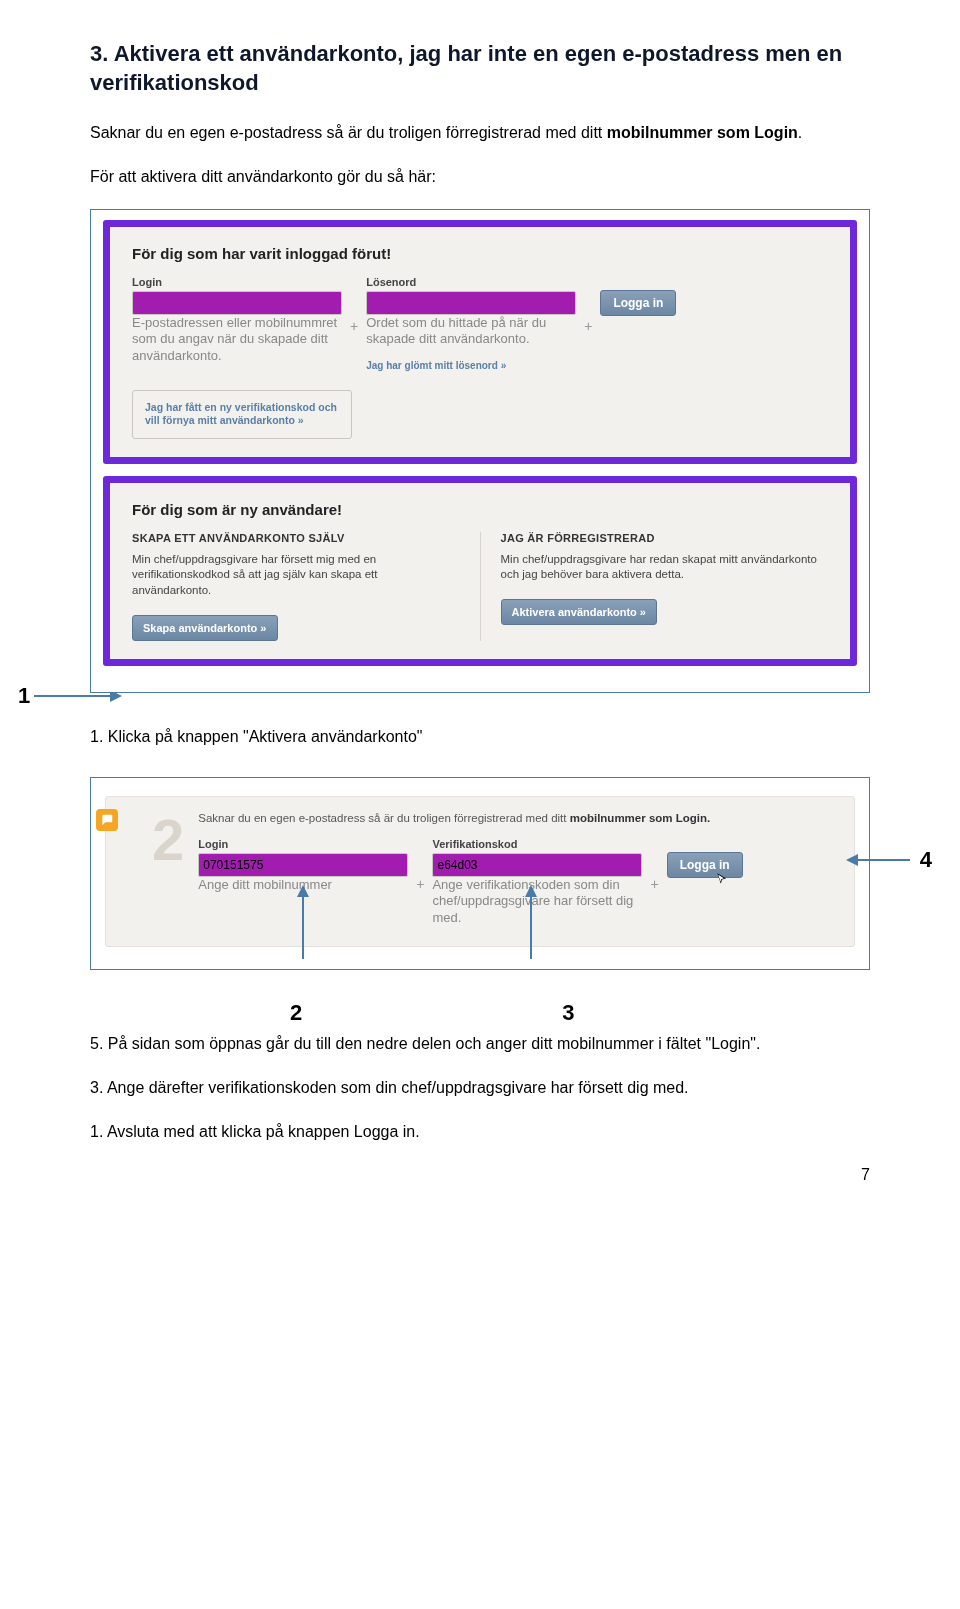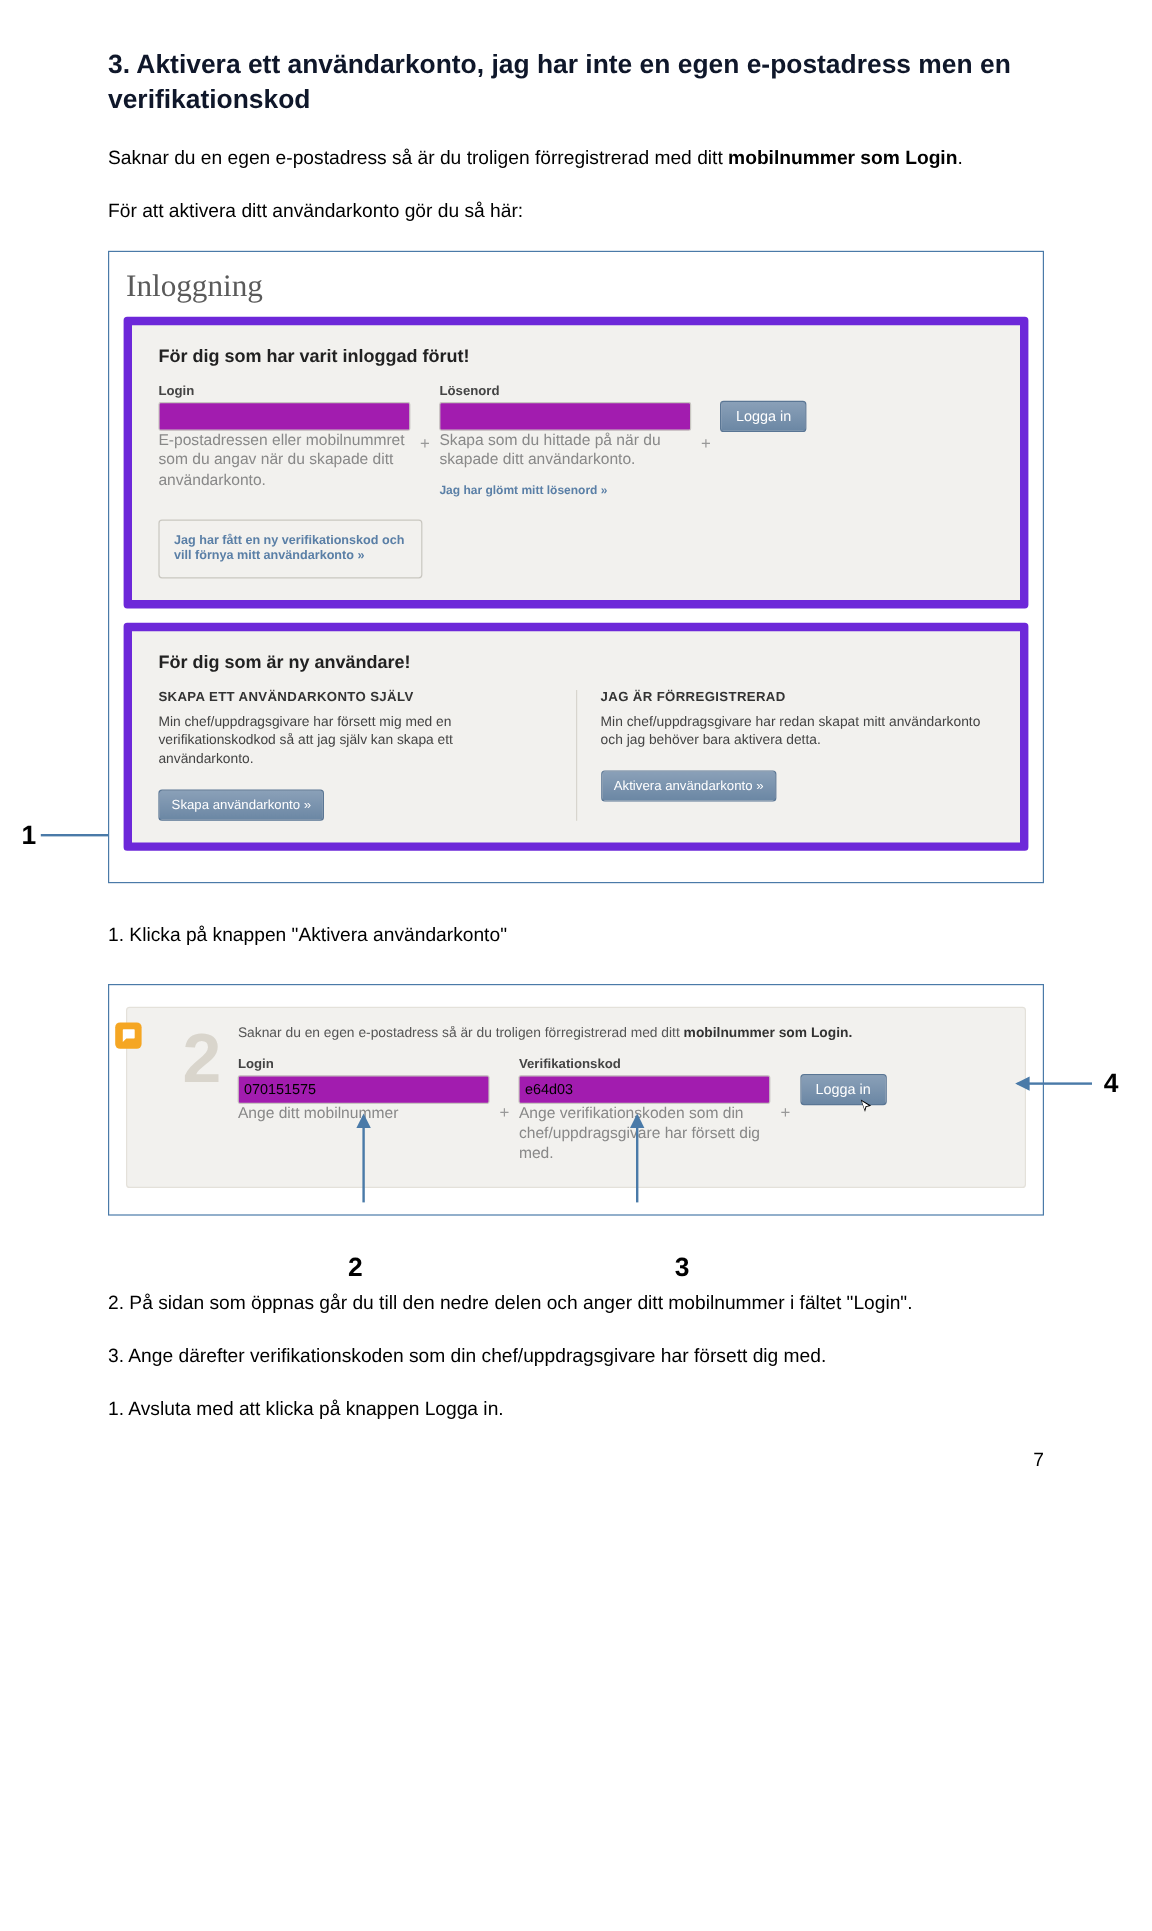"Inloggning" div.inlogg-title { html: <div>Inloggning</div> -> none }
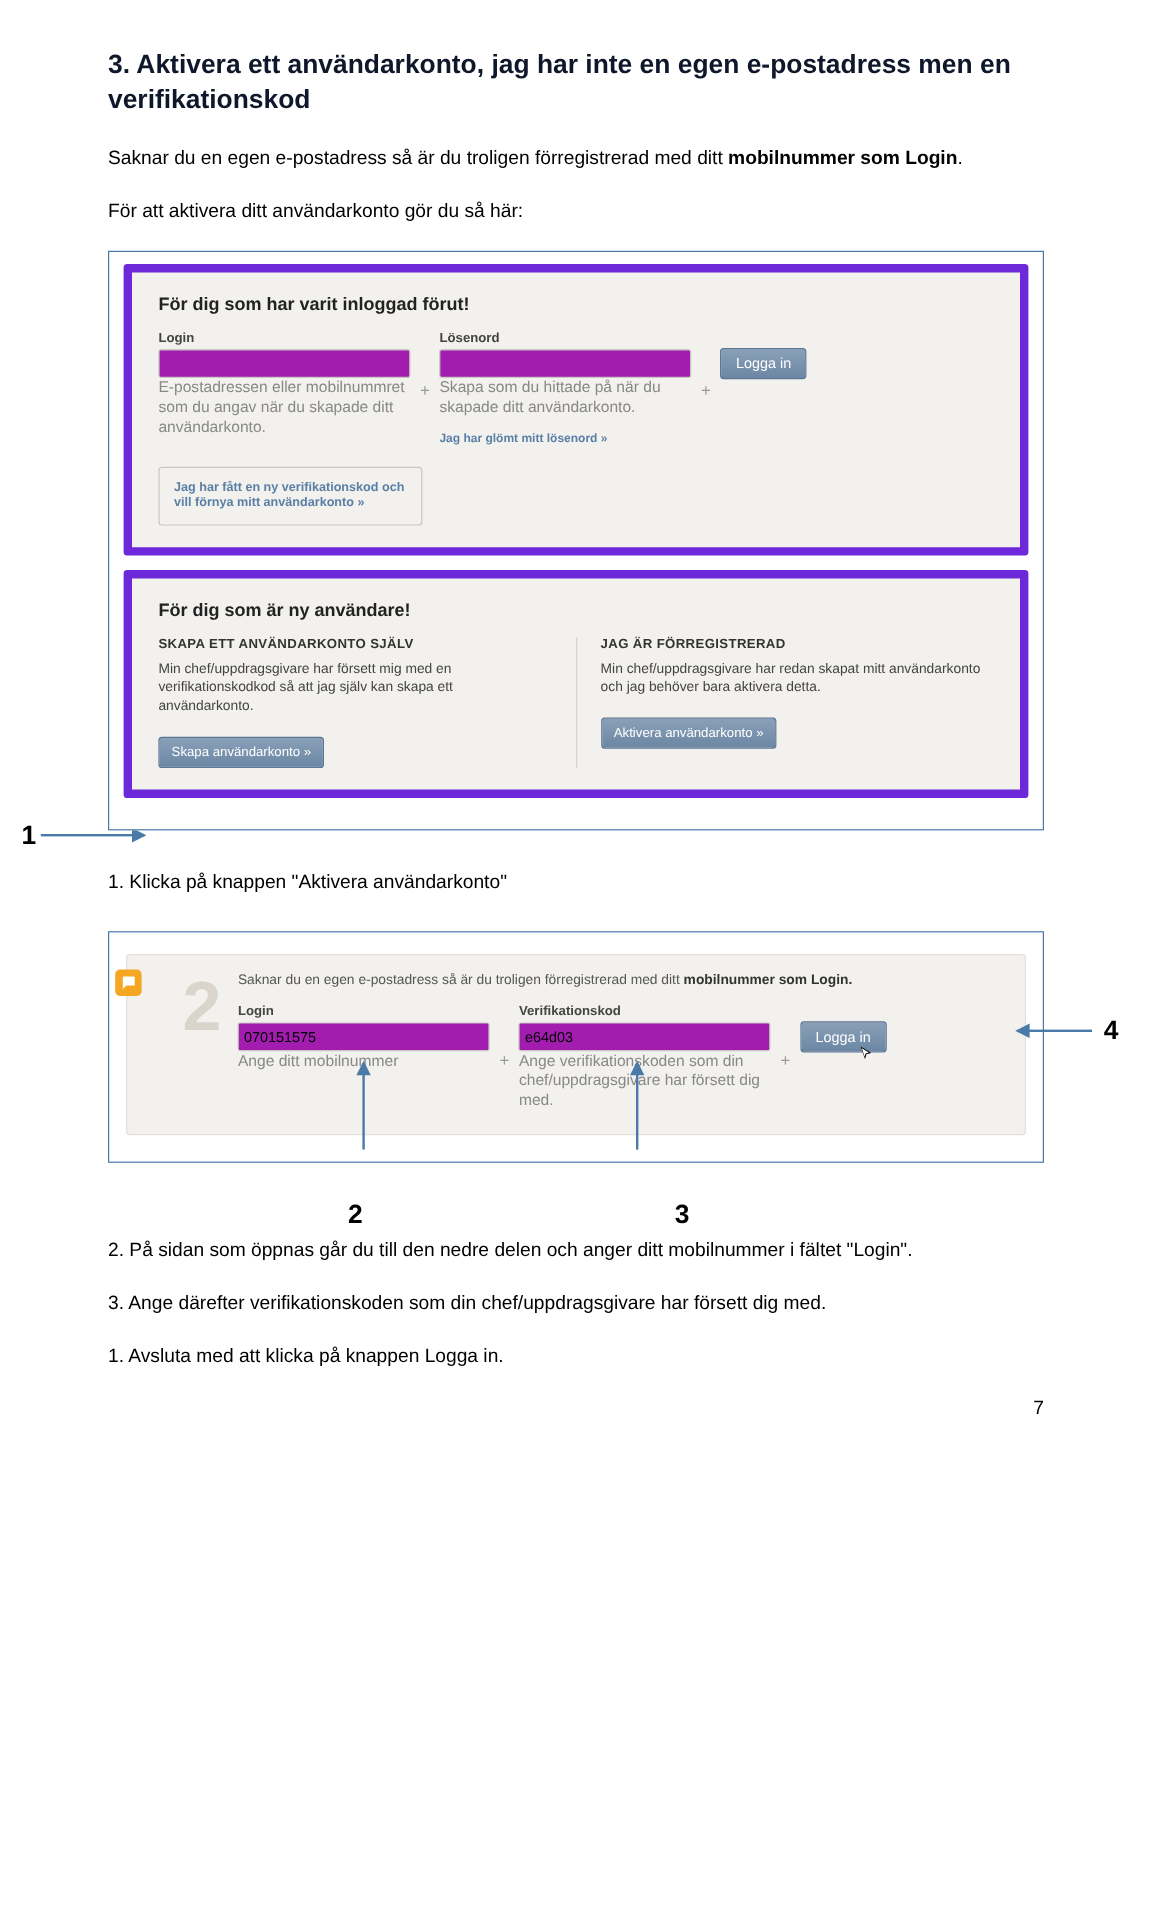"Logga in" .btn { font-weight: normal -> bold }
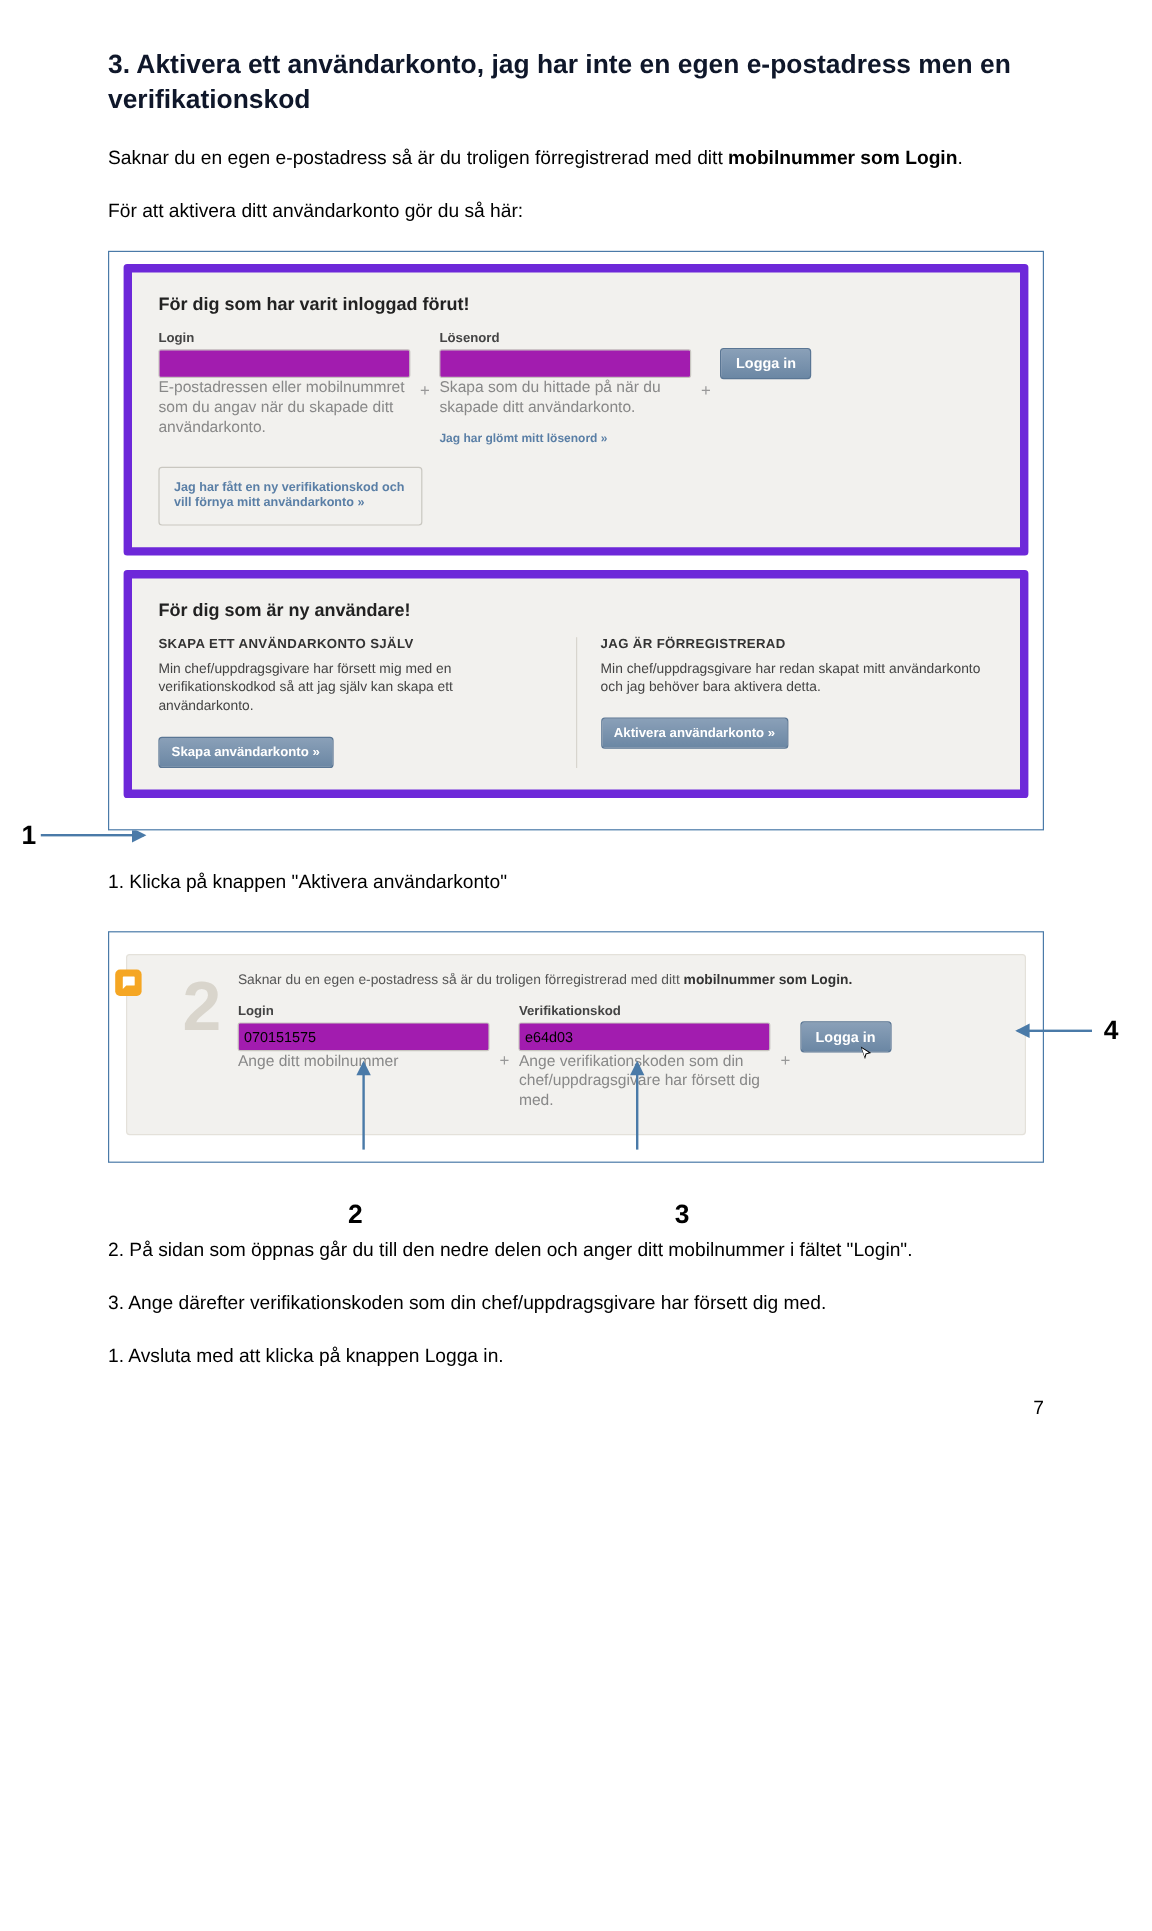"Skapa som du hittade på" div.hint { text: Skapa -> Ordet }
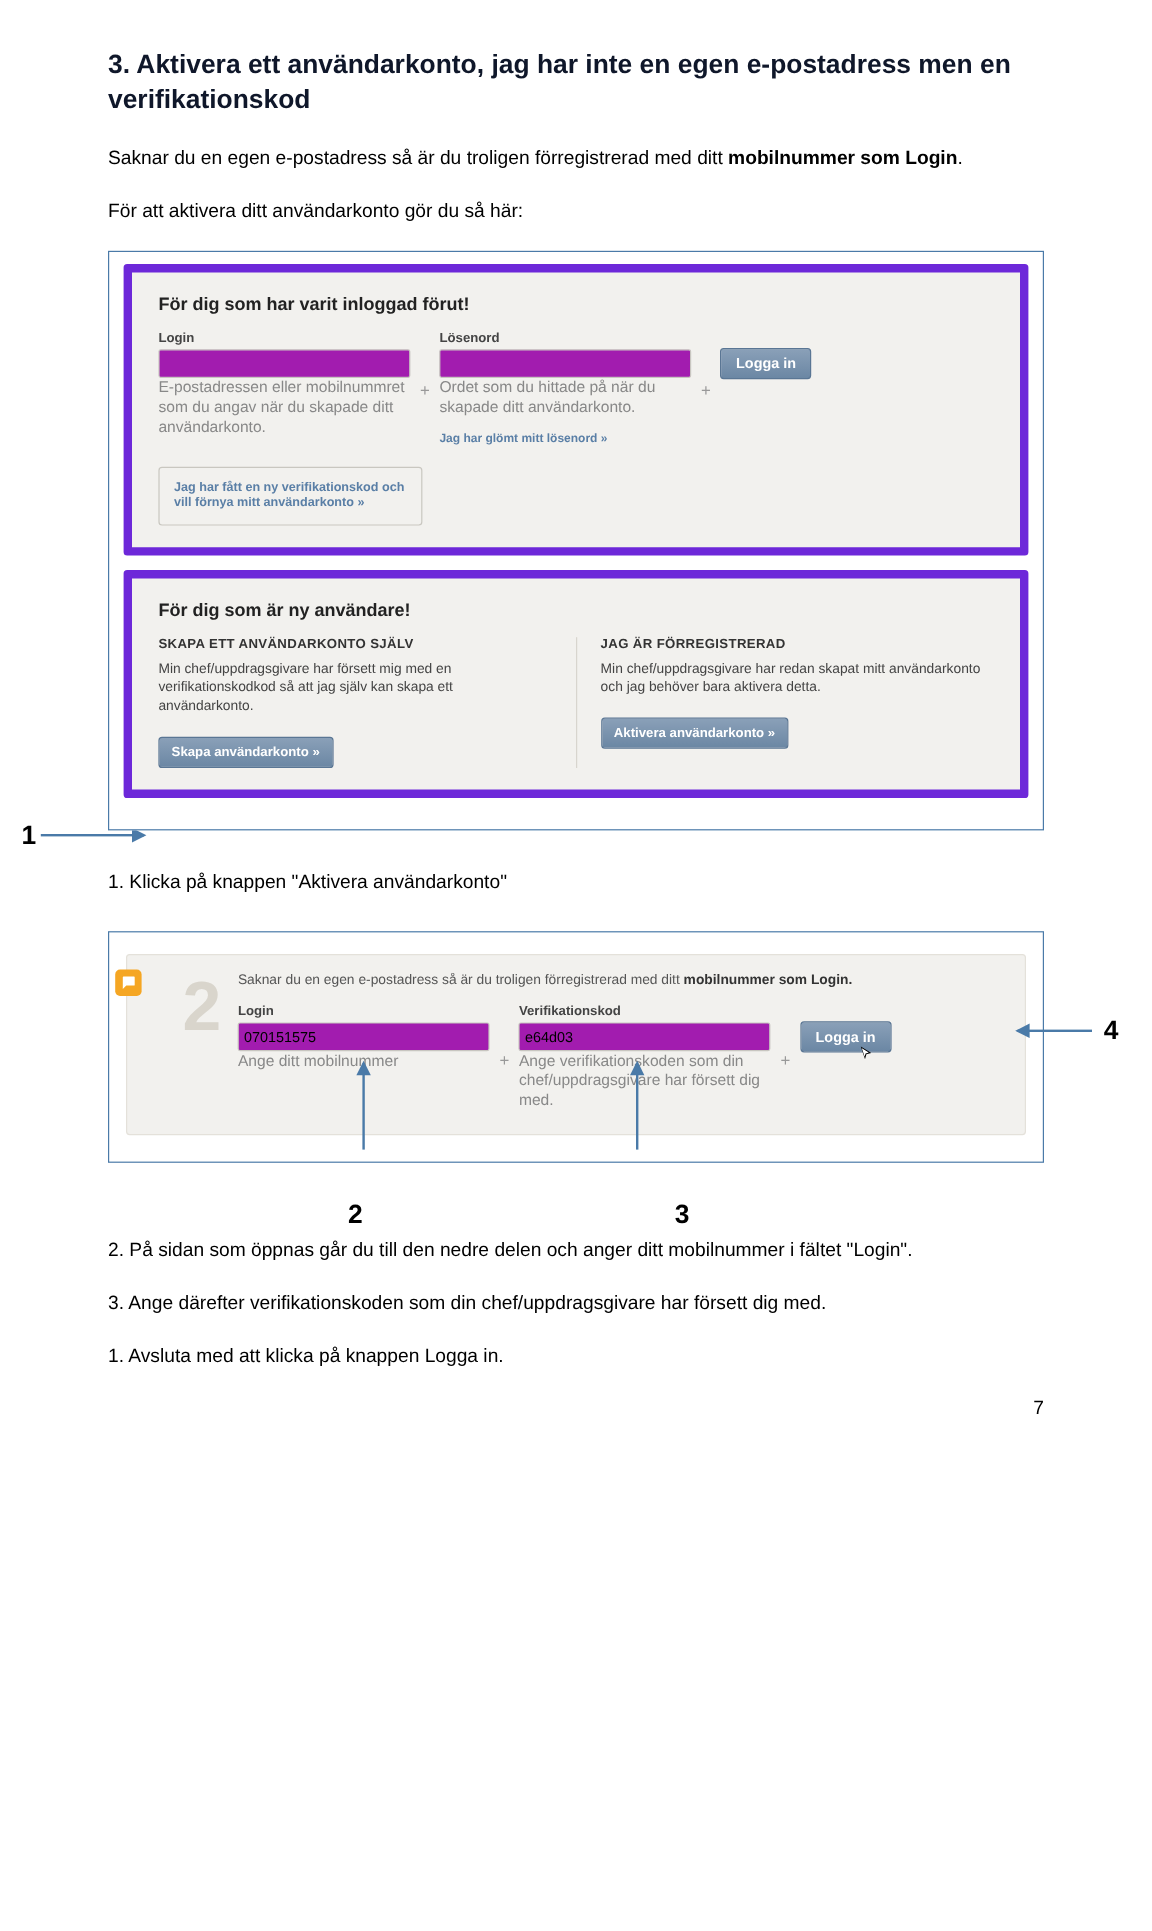"2. På sidan som öppnas" p.para { text: 2 -> 5 }
